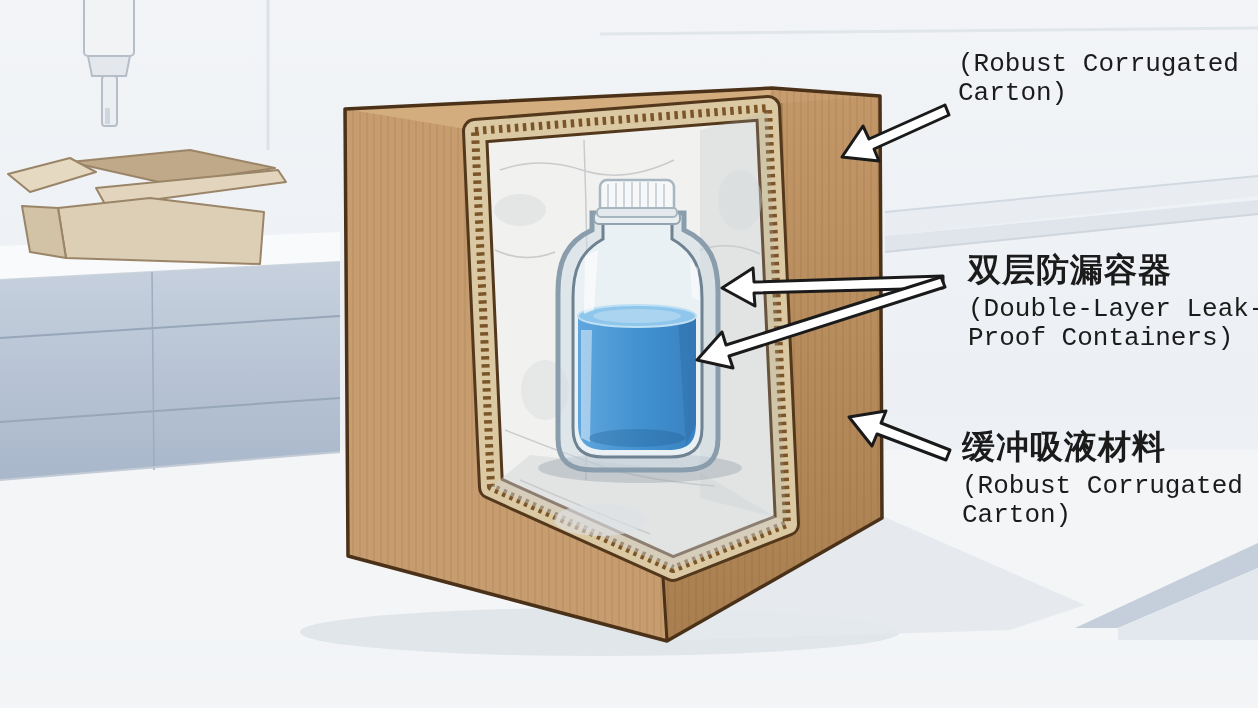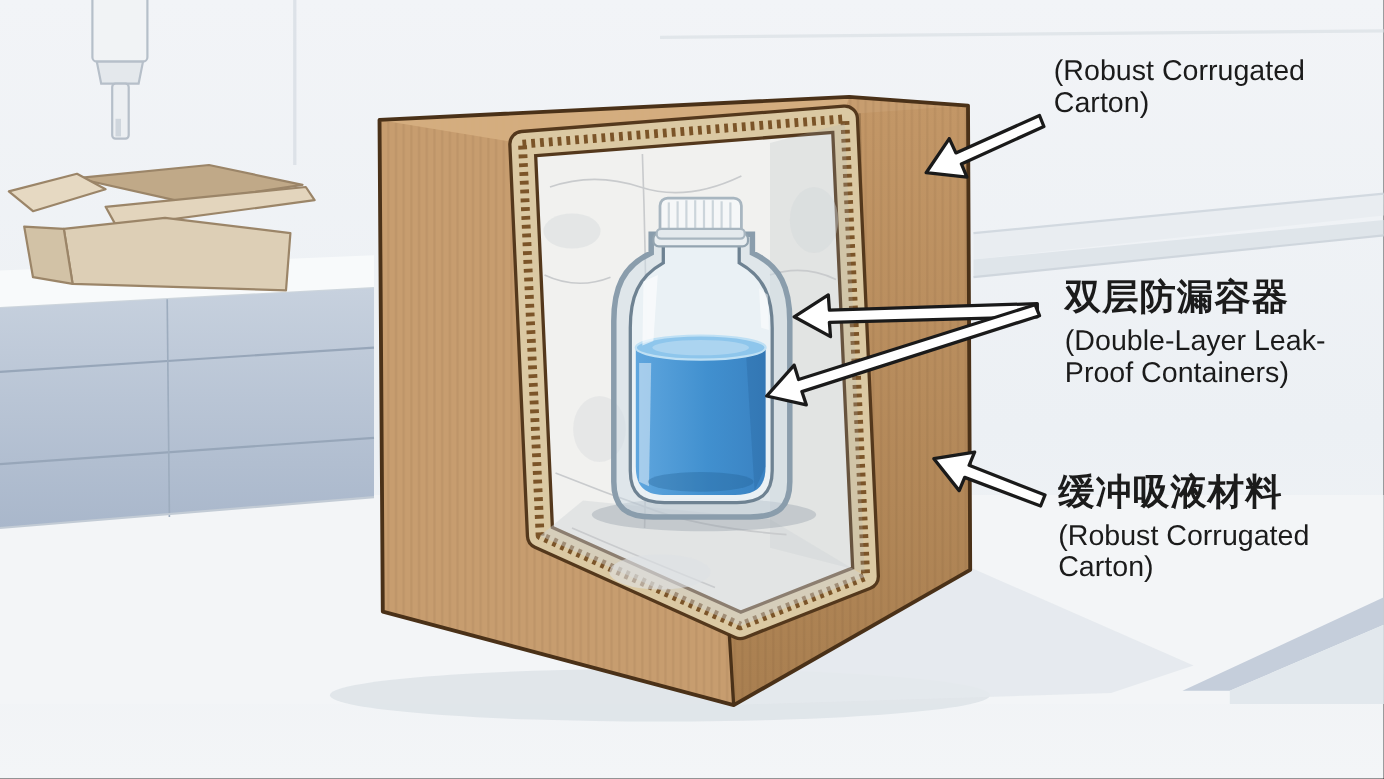"(Robust Corrugated" .label .en { font-family: none -> Liberation Mono, monospace }
